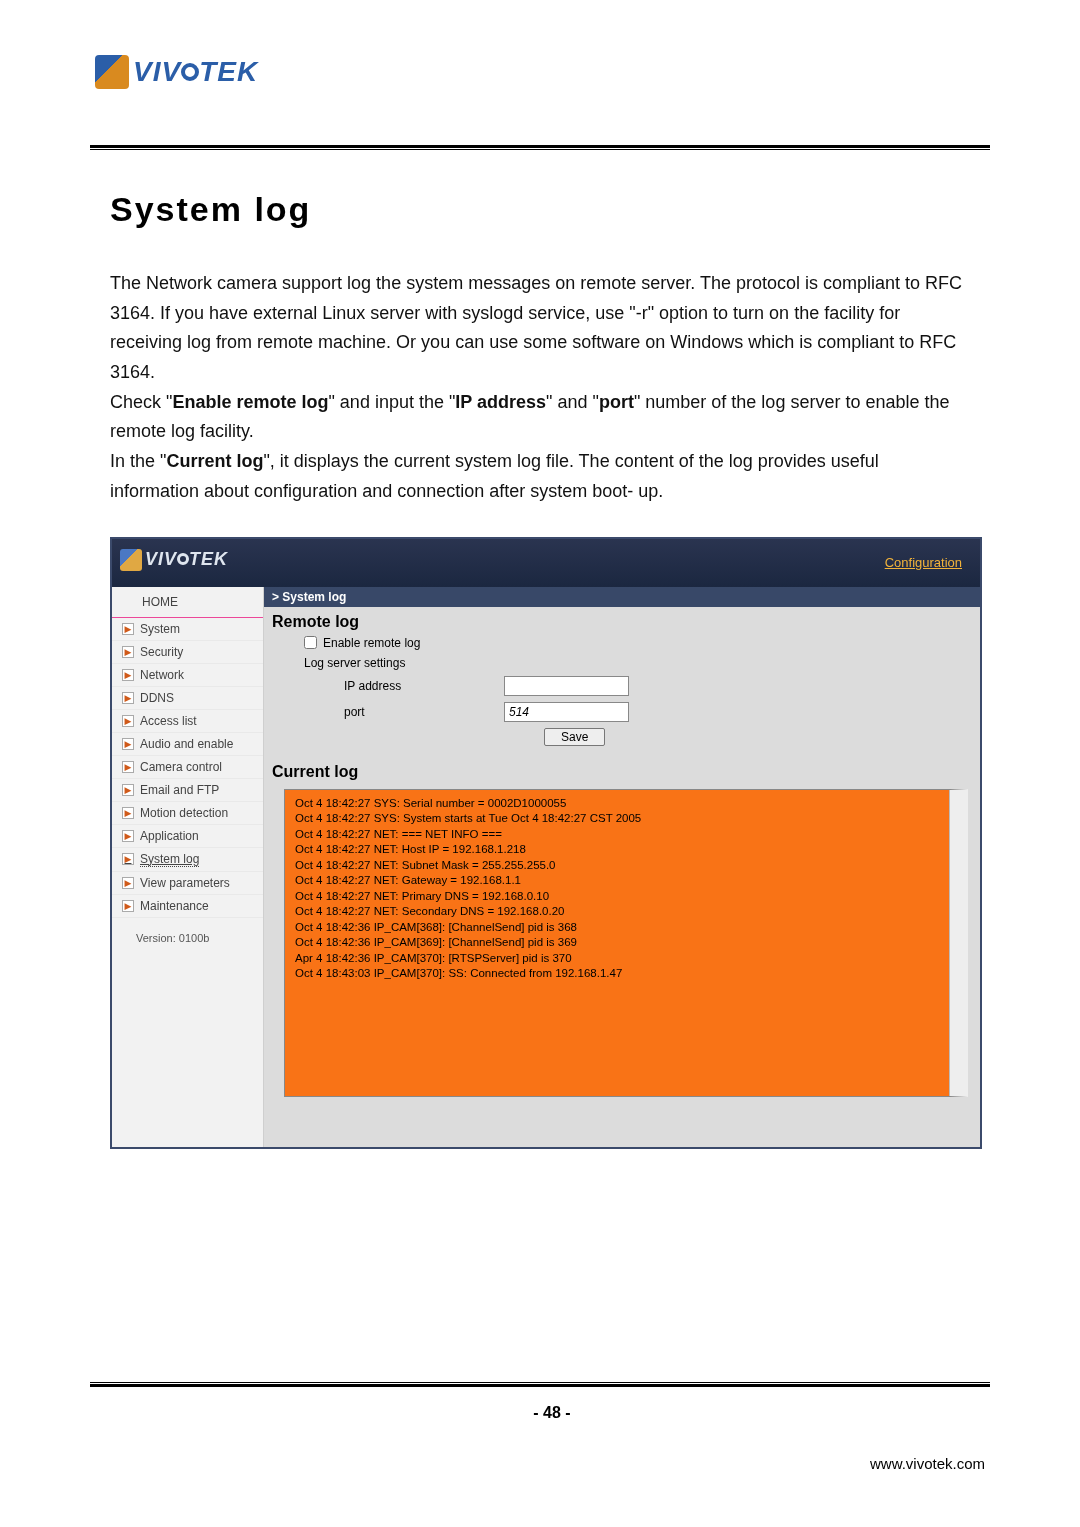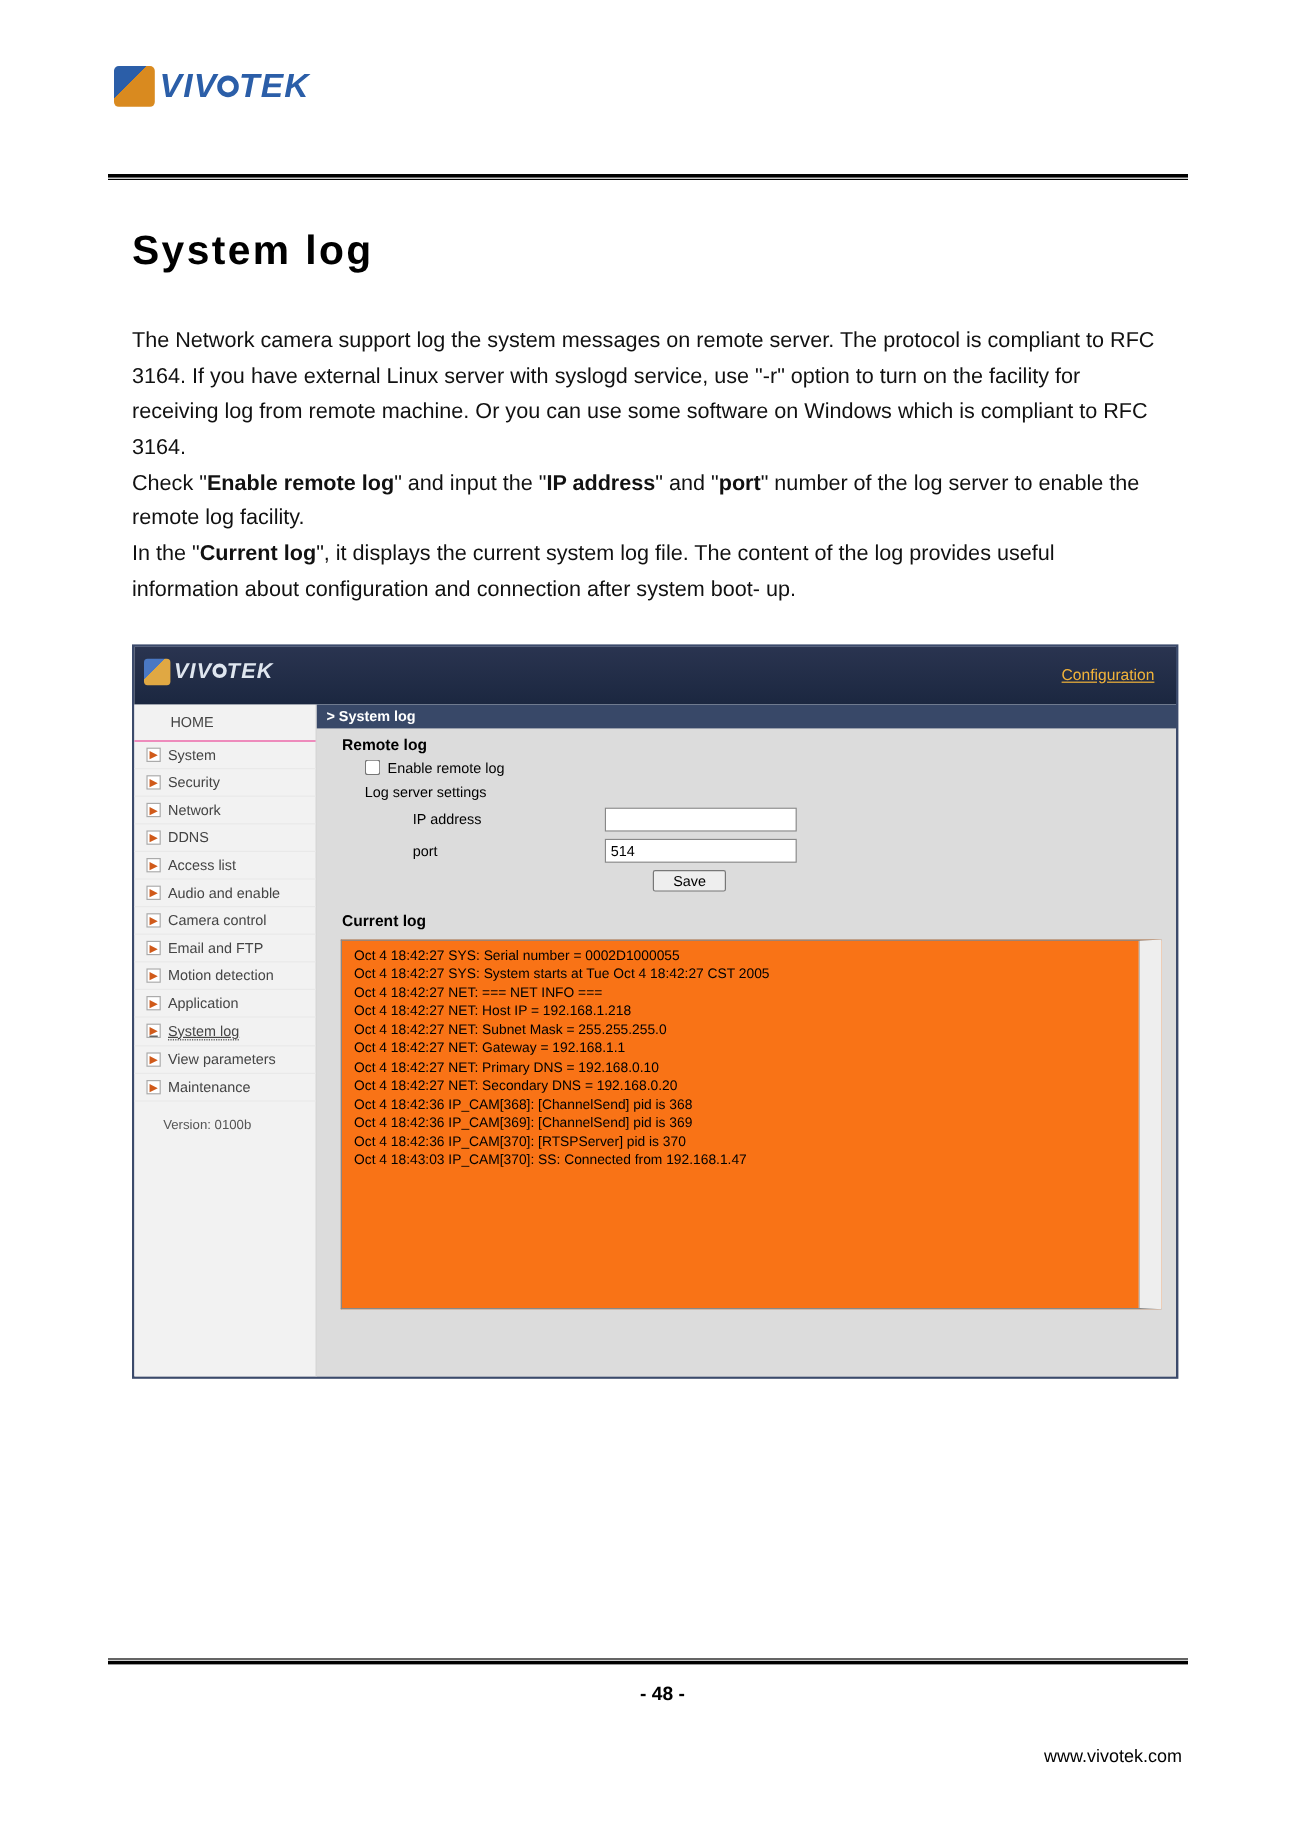"Remote log" .section-sub { font-size: 13px -> 16px; margin-left: 13px -> none }
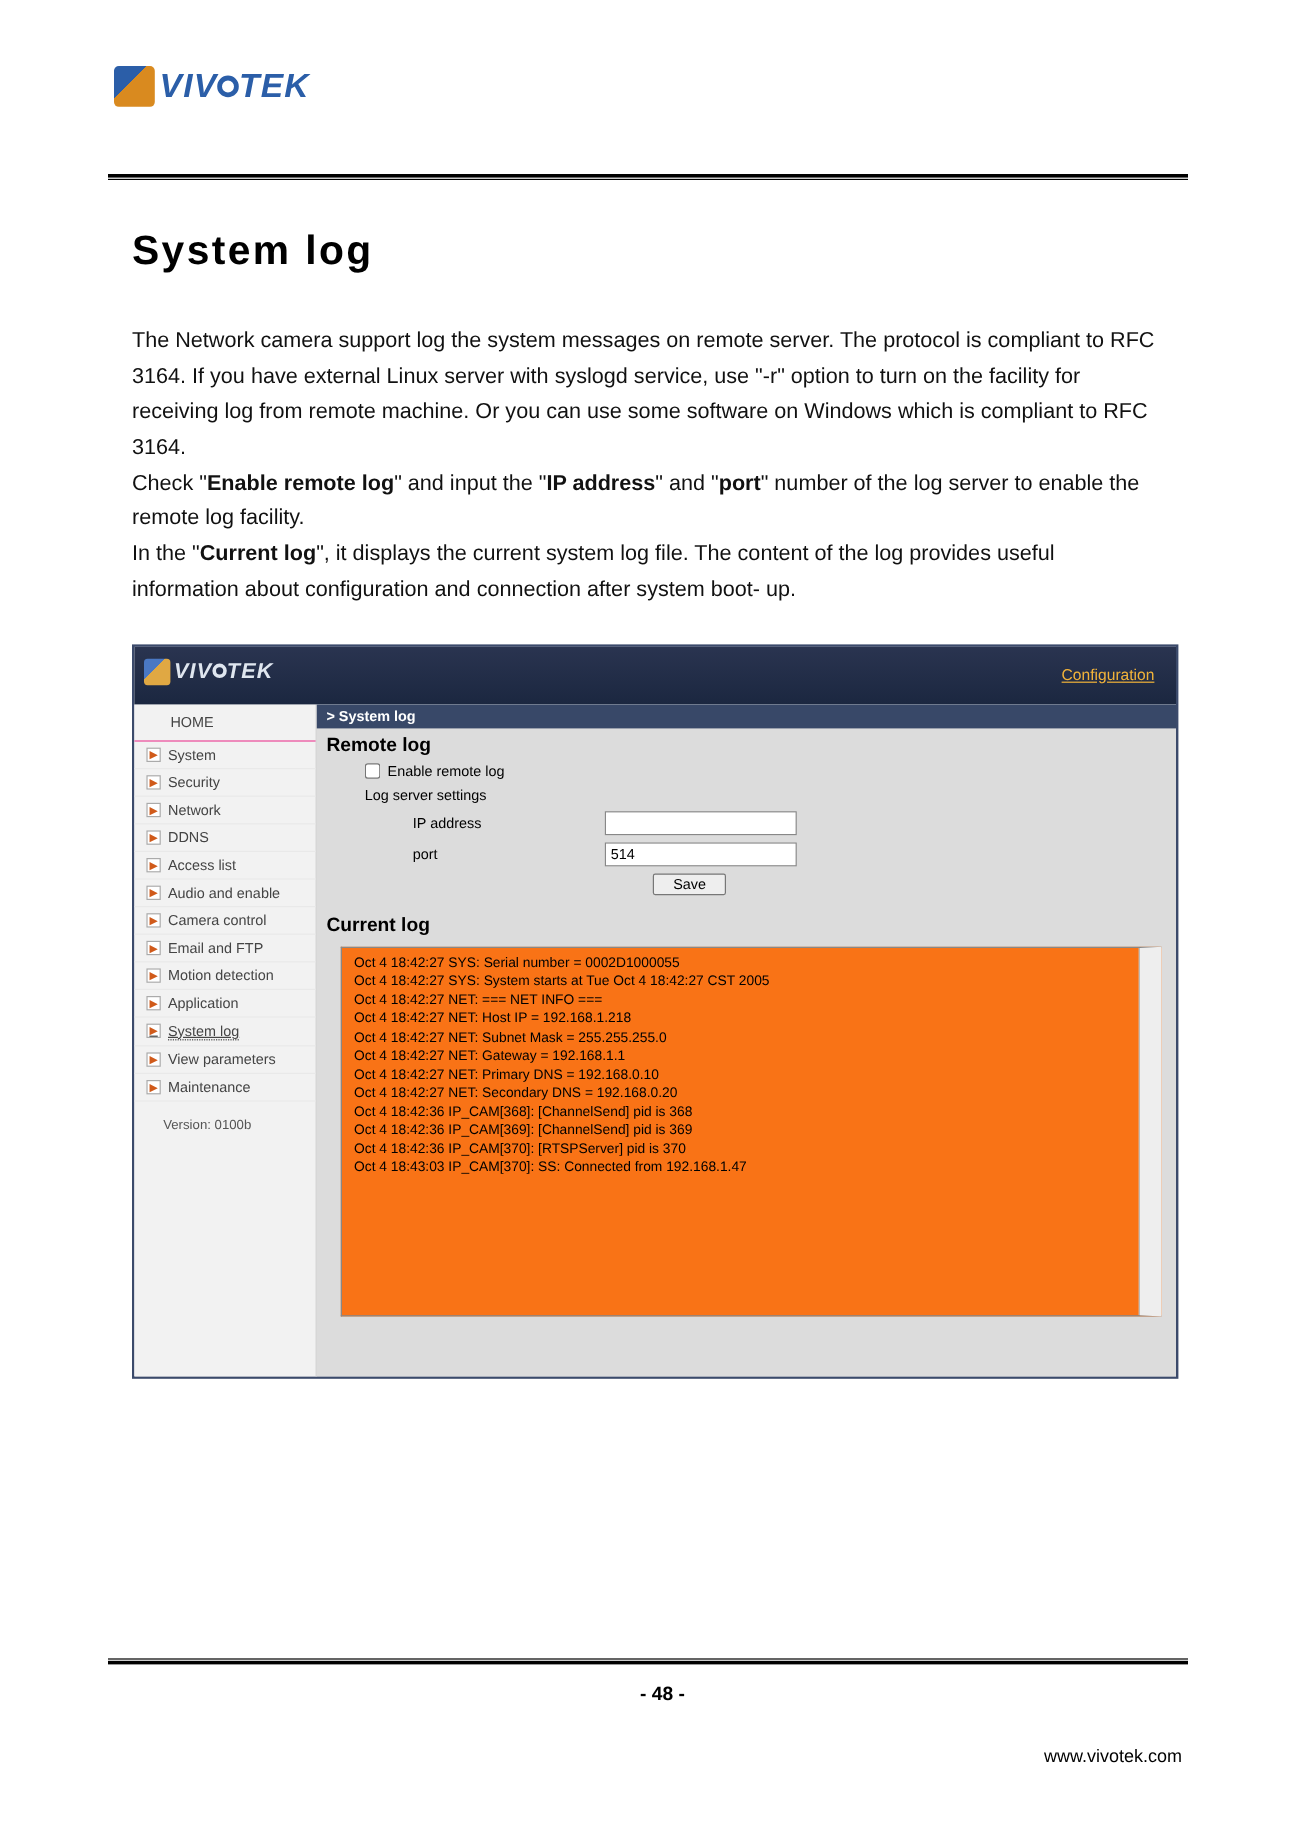"514" input[type=text] { font-style: none -> italic; width: 160px -> 125px }
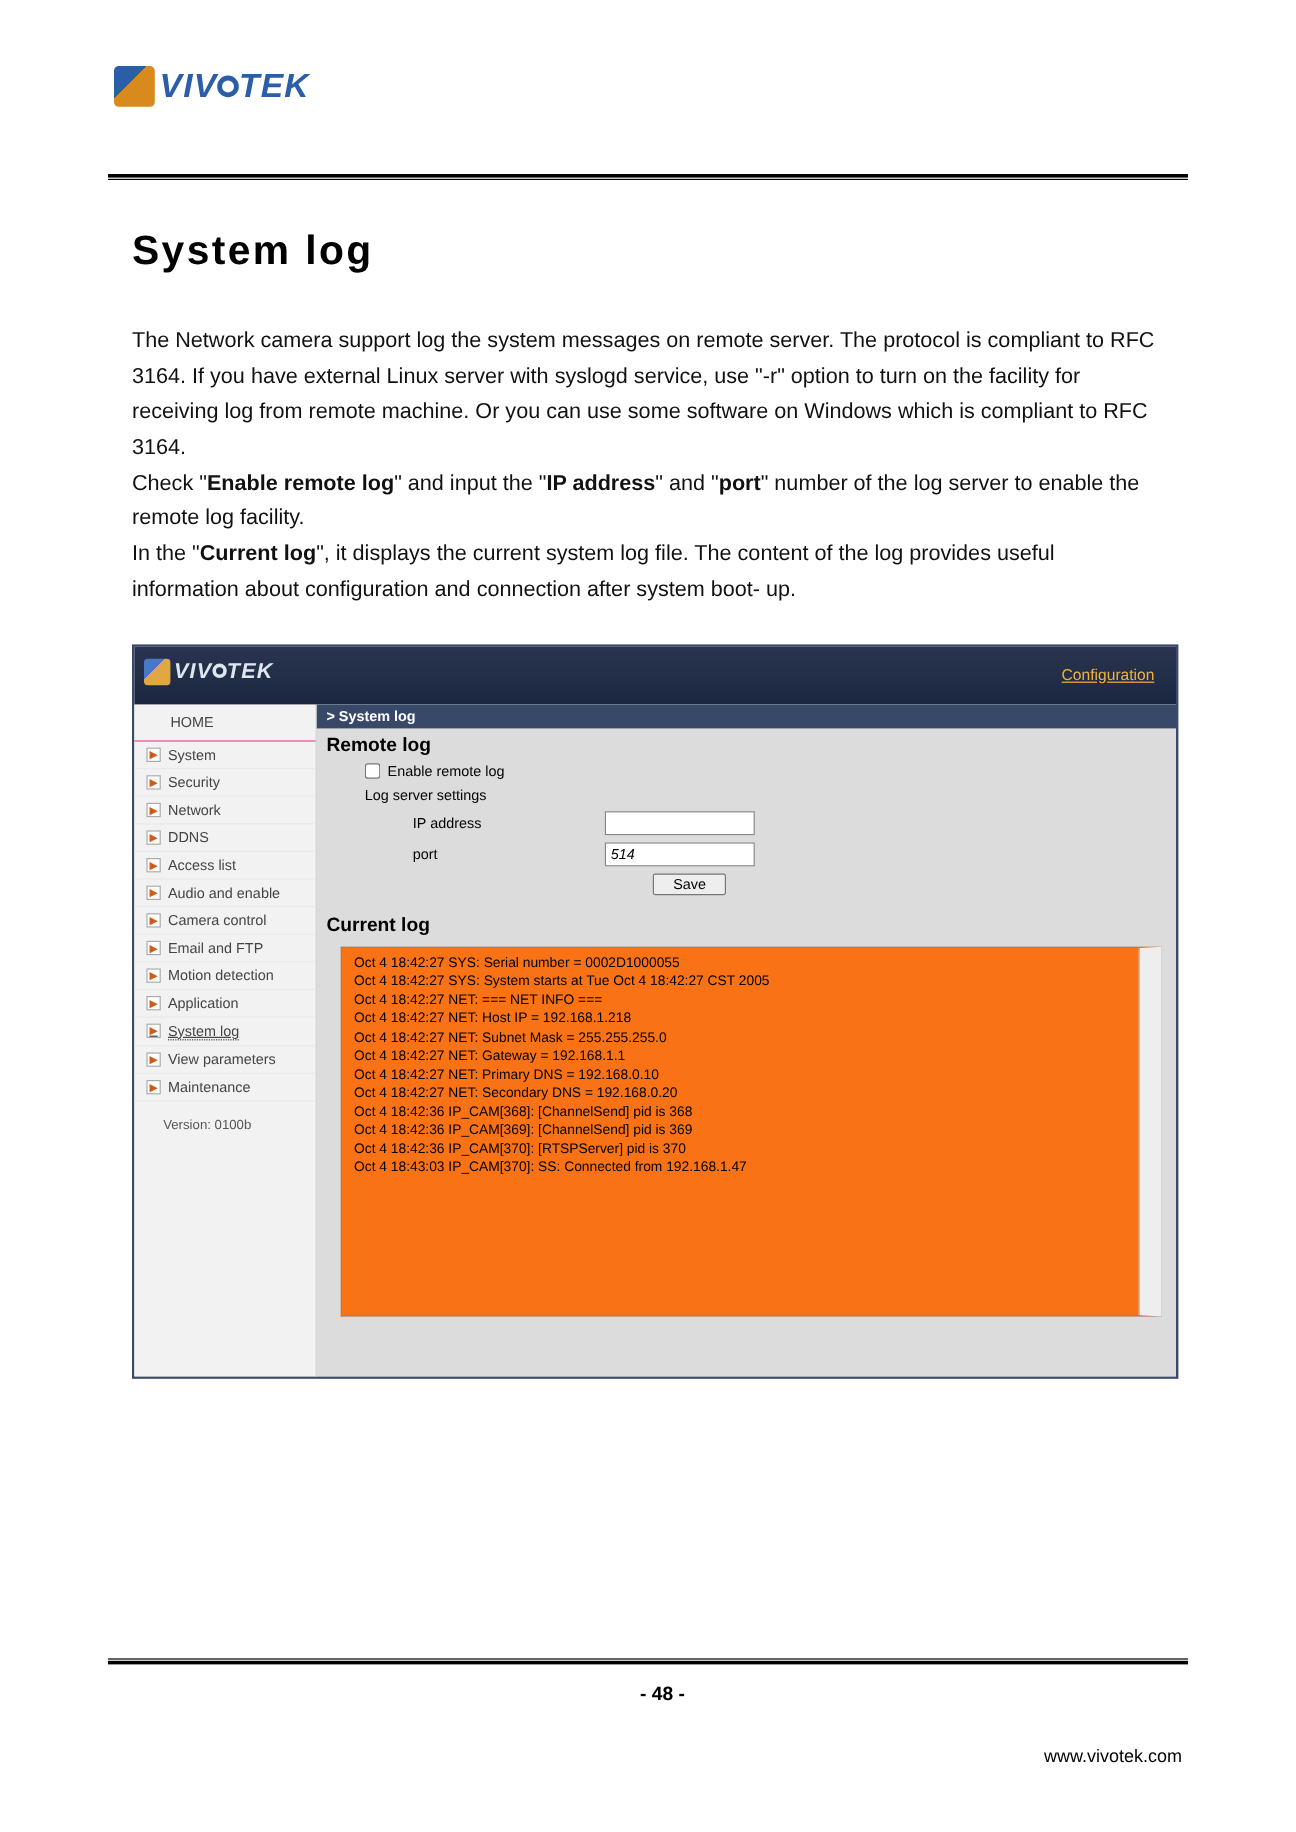"Oct 4 18:42:36 IP_CAM[370]: [RTSPServer]" div { text: Oct -> Apr }
